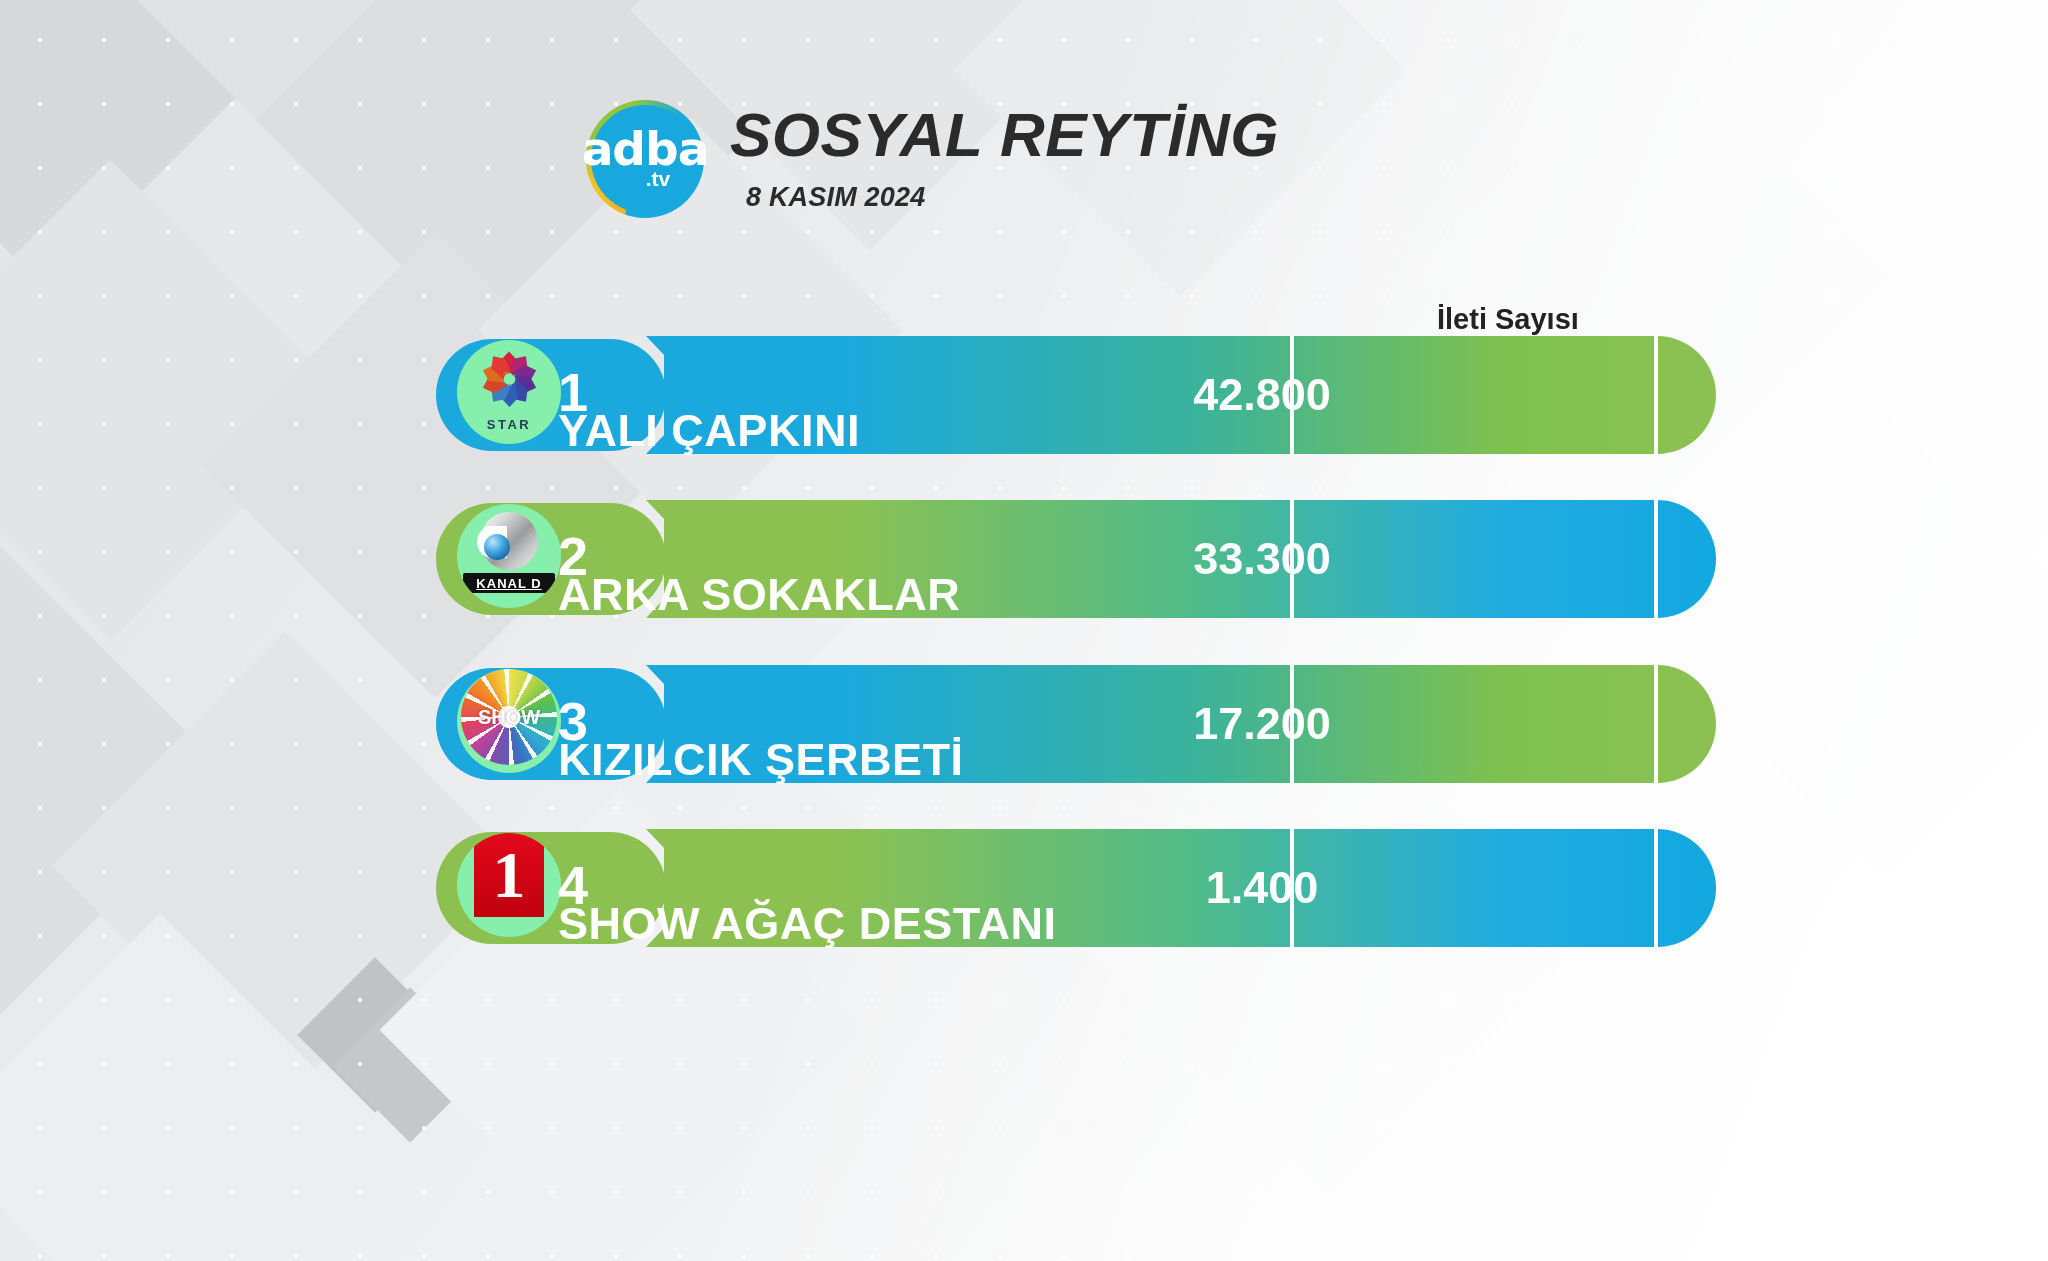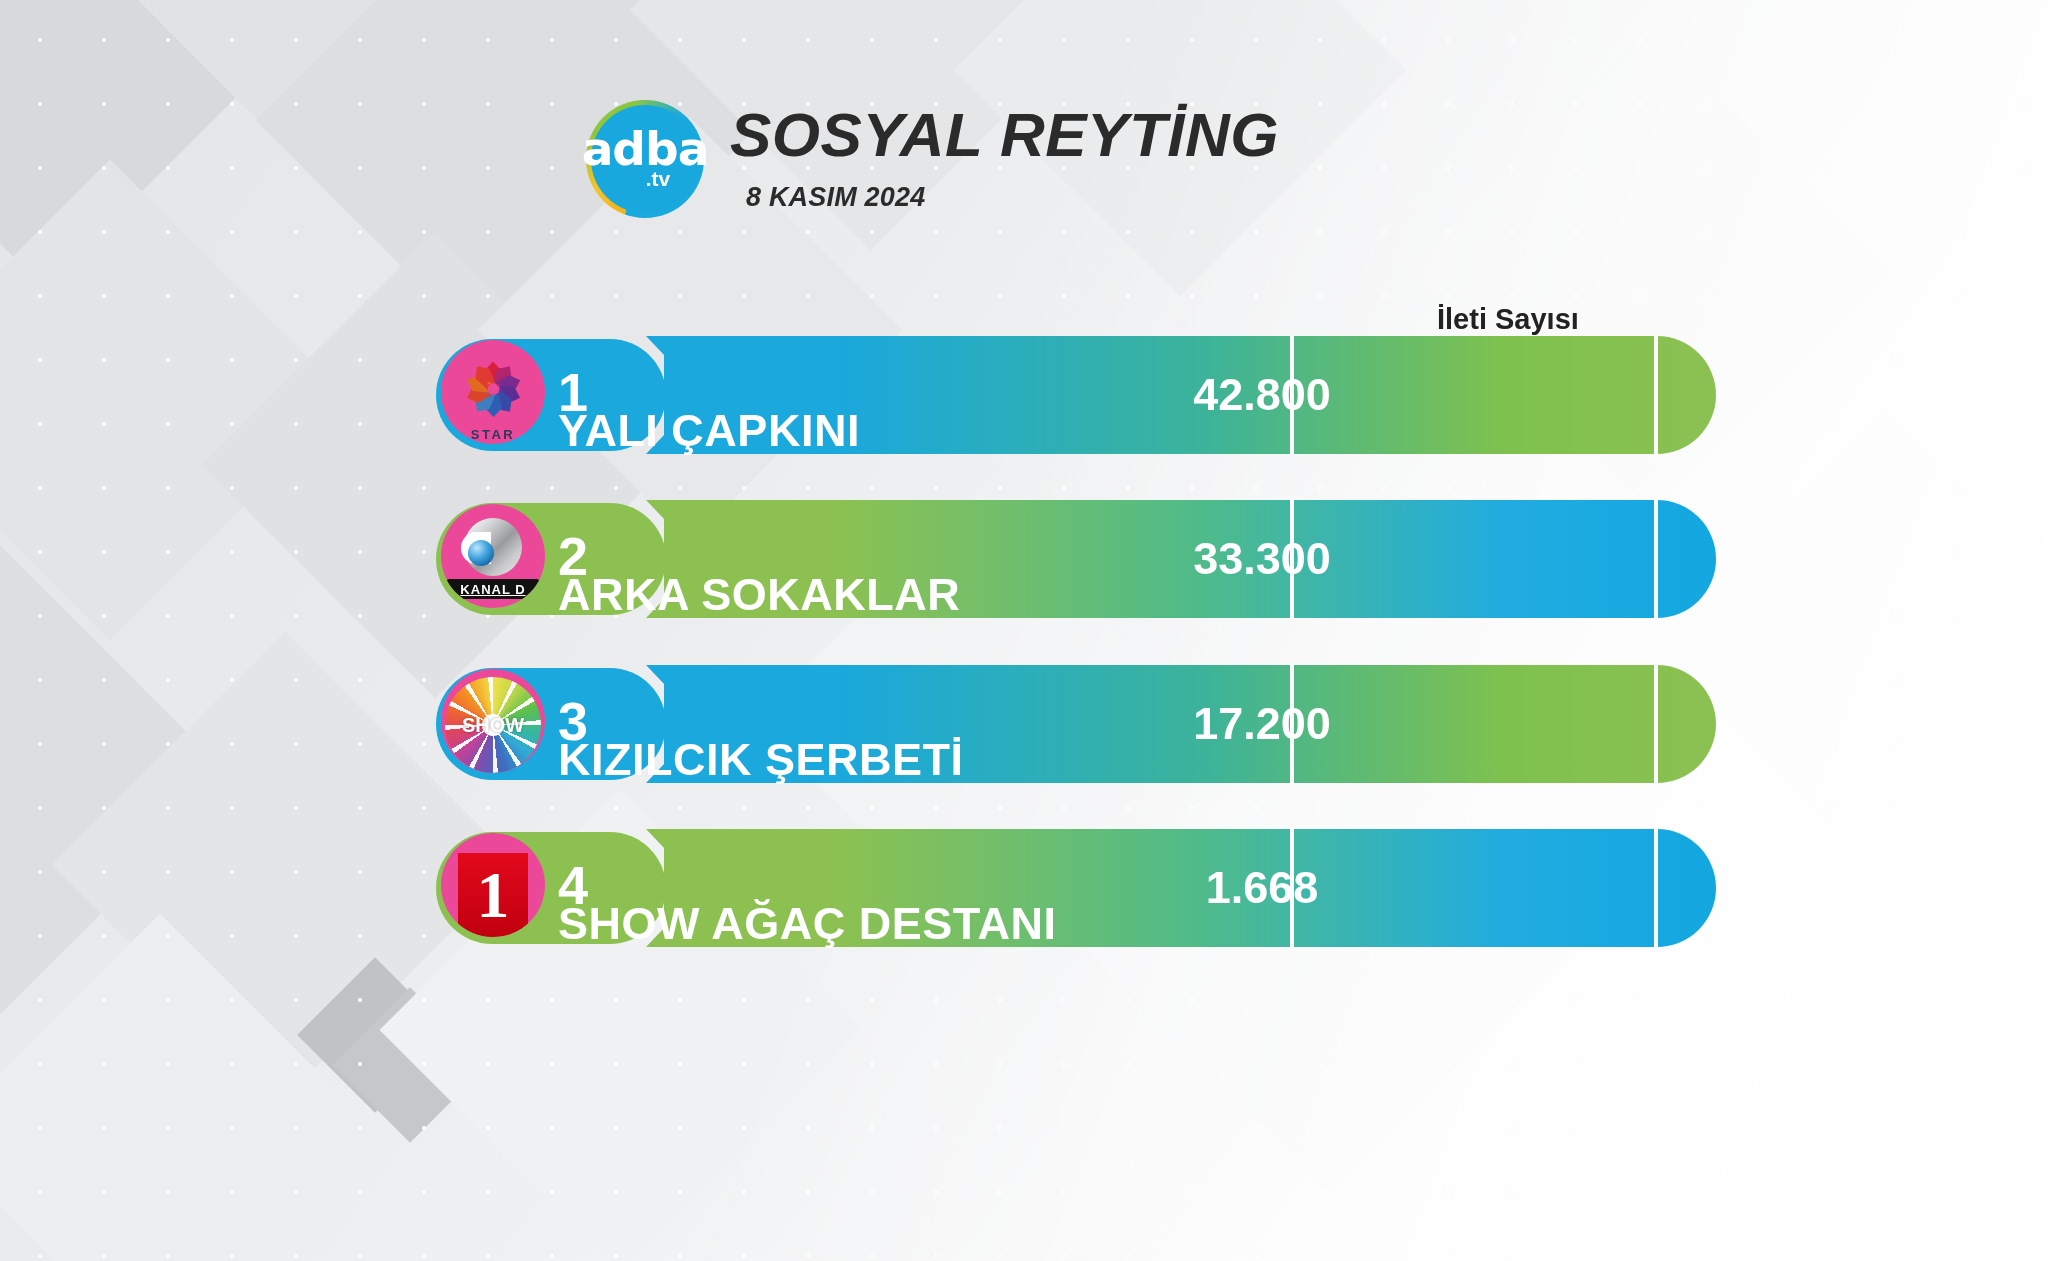"STAR" .chlogo { align-items: flex-end -> flex-start; background: #ec4899 -> #86efac; left: 5px -> 21px }
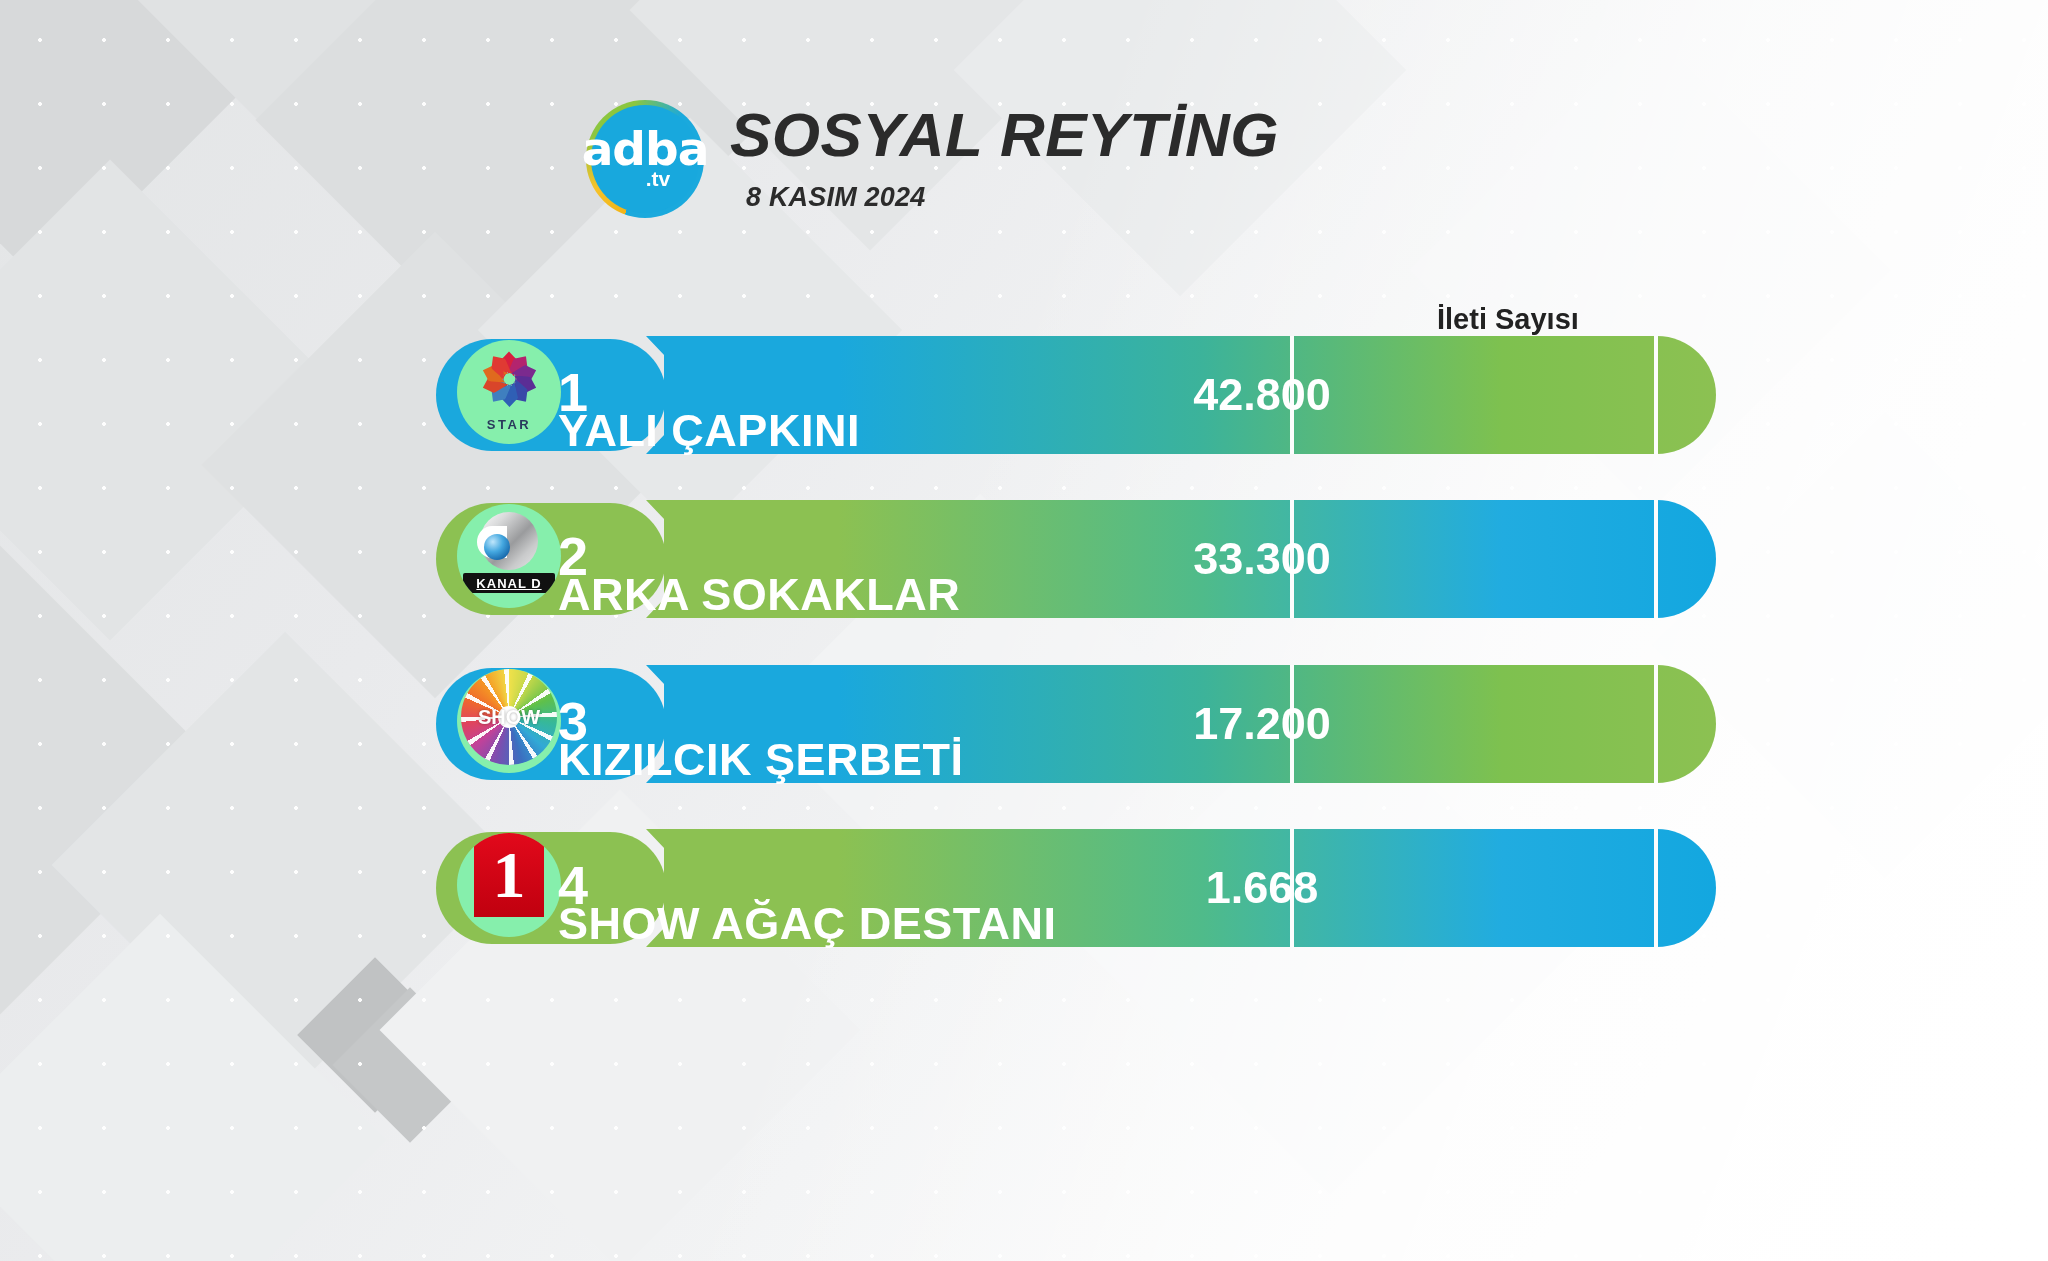"1.668" div.barvalue { text: 1.668 -> 1.400 }
